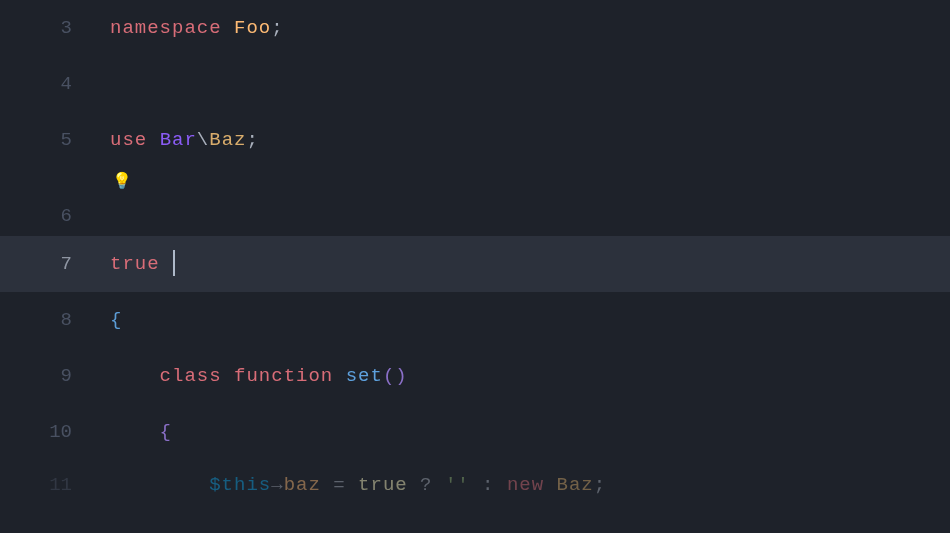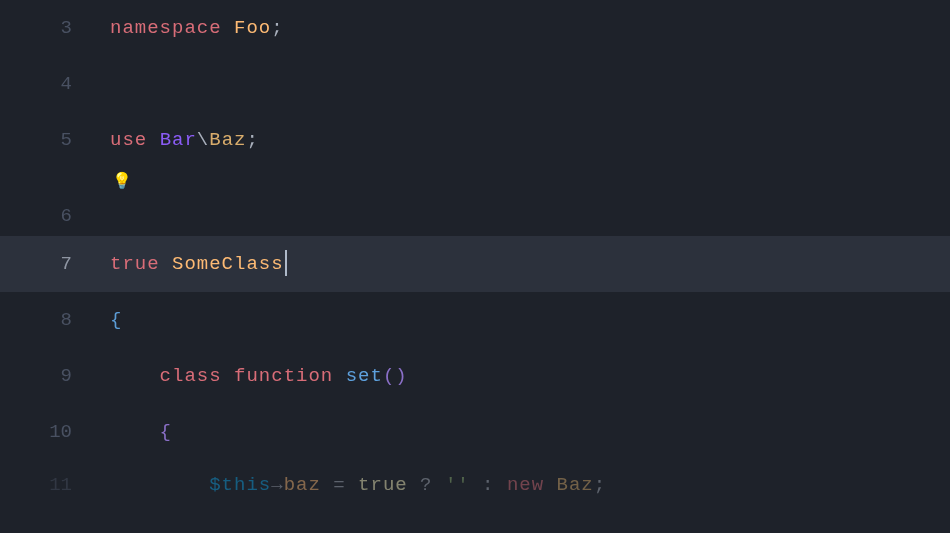"SomeClass" span.ident { html: <span>SomeClass</span> -> none }
